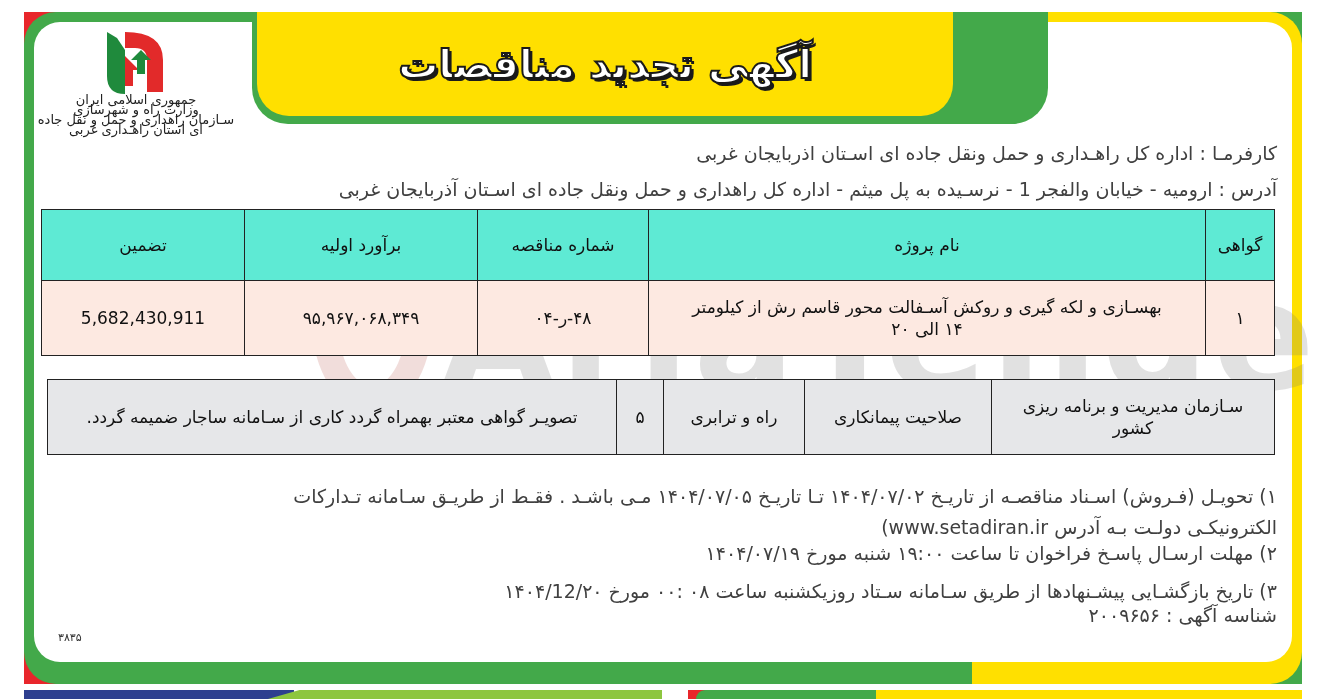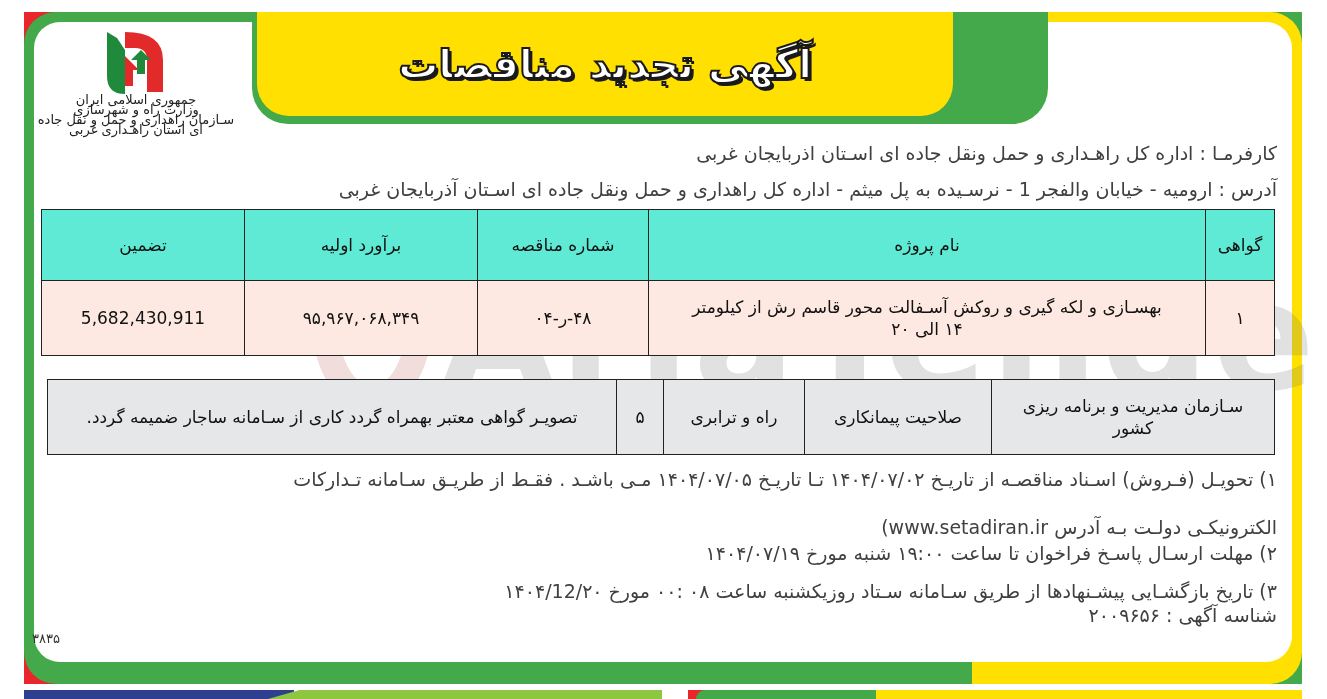"۱) تحویـل (فـروش) اسـناد مناقصـه" div.line { top: 468px -> 485px }
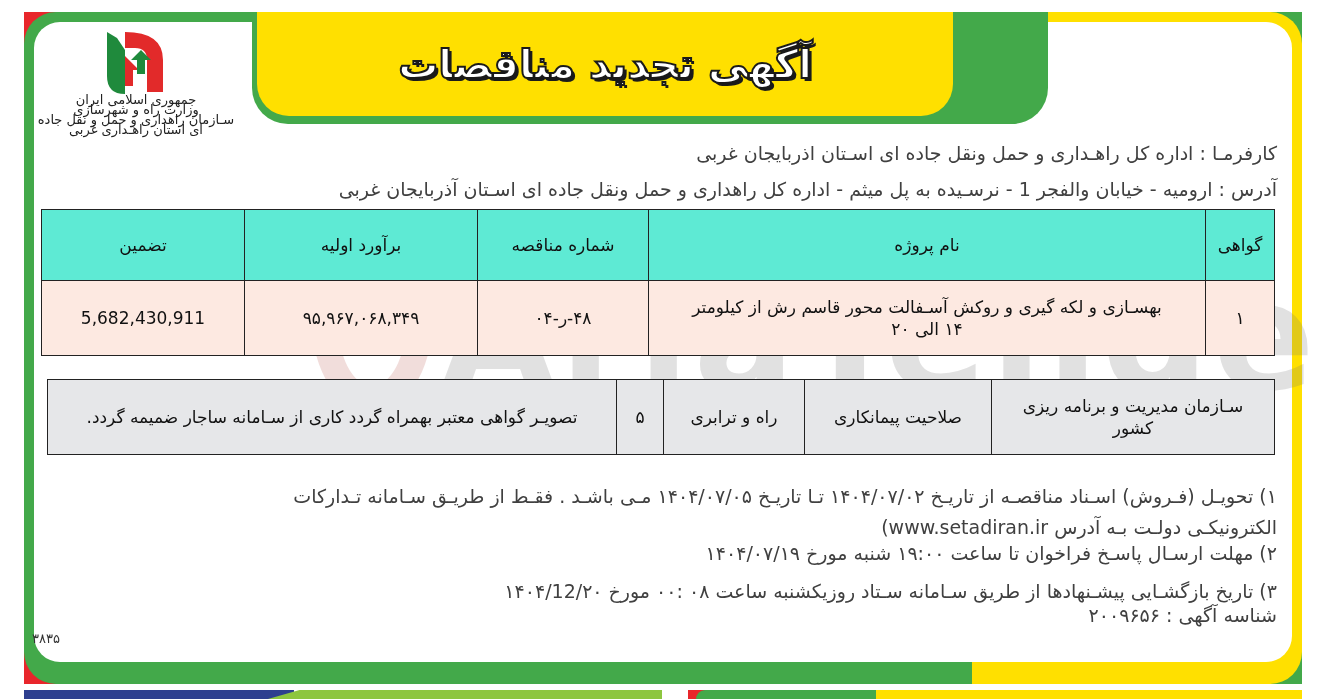"۳۸۳۵" .small-code { font-size: 13px -> 11px; left: 32px -> 58px }
